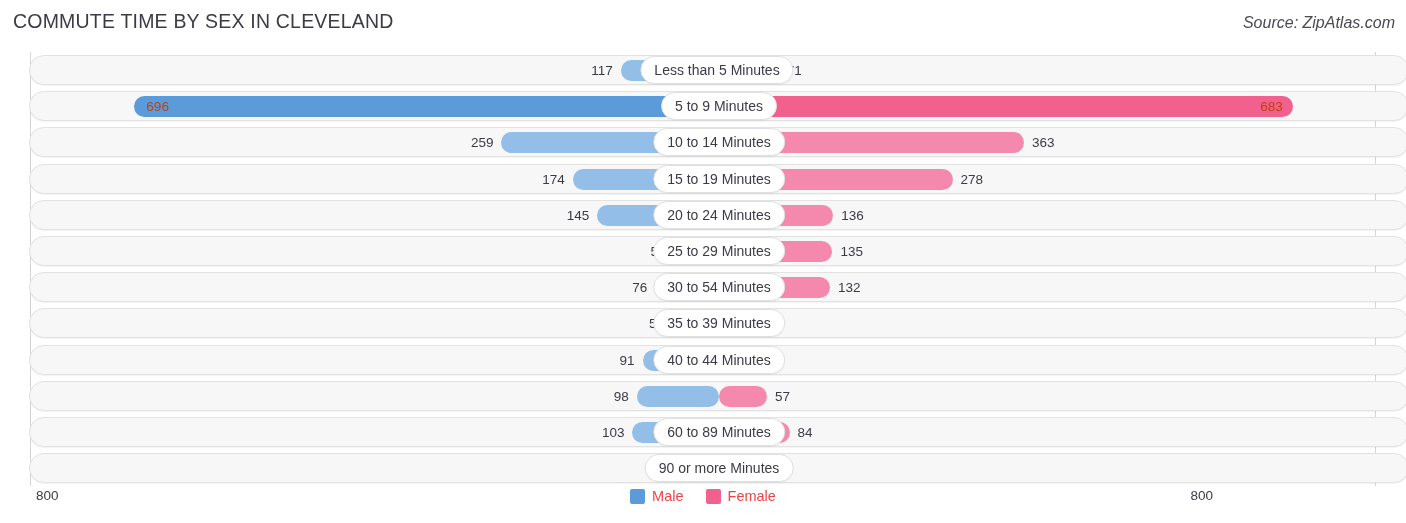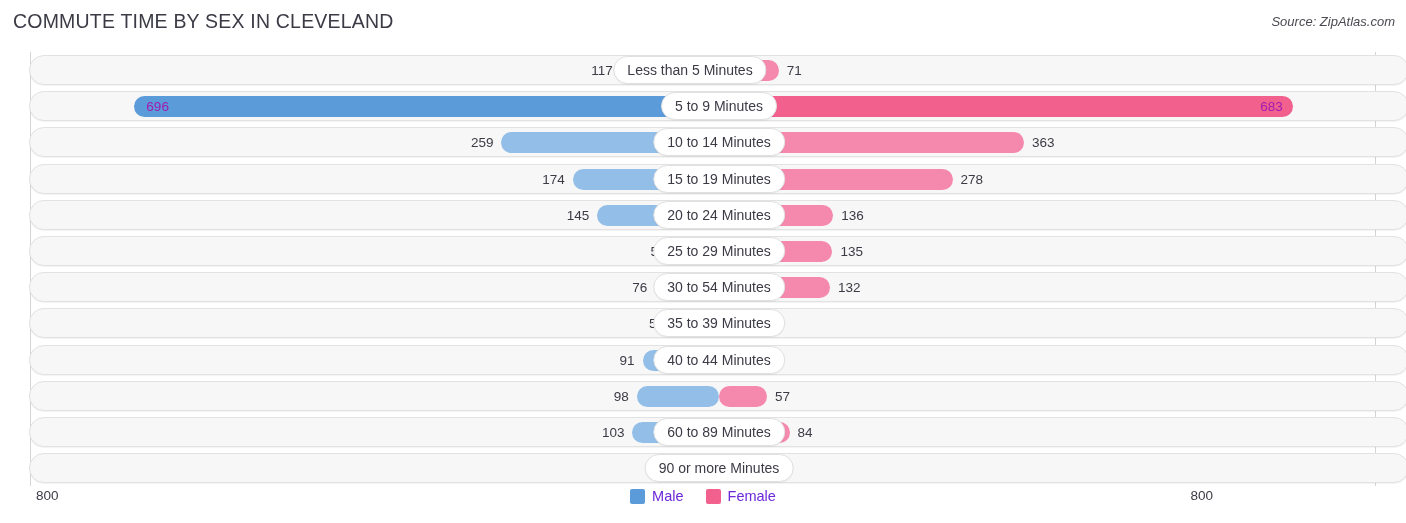"Source: ZipAtlas.com" .source-note { font-size: 13px -> 16px }
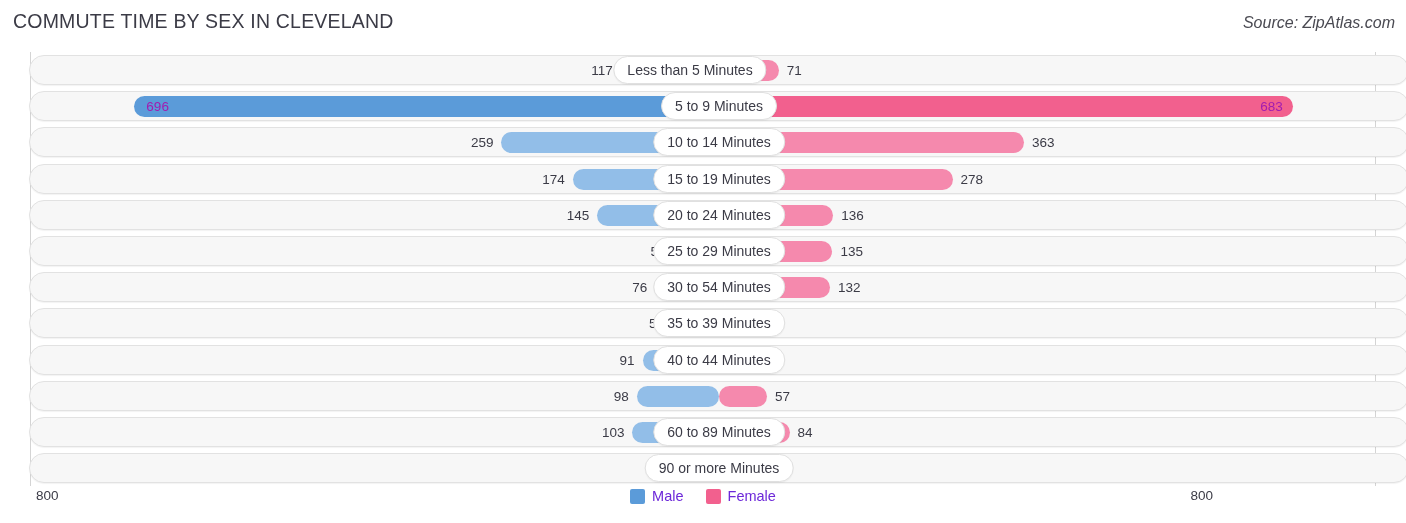"Less than 5 Minutes" div.cat-pill { left: 674px -> 701px }
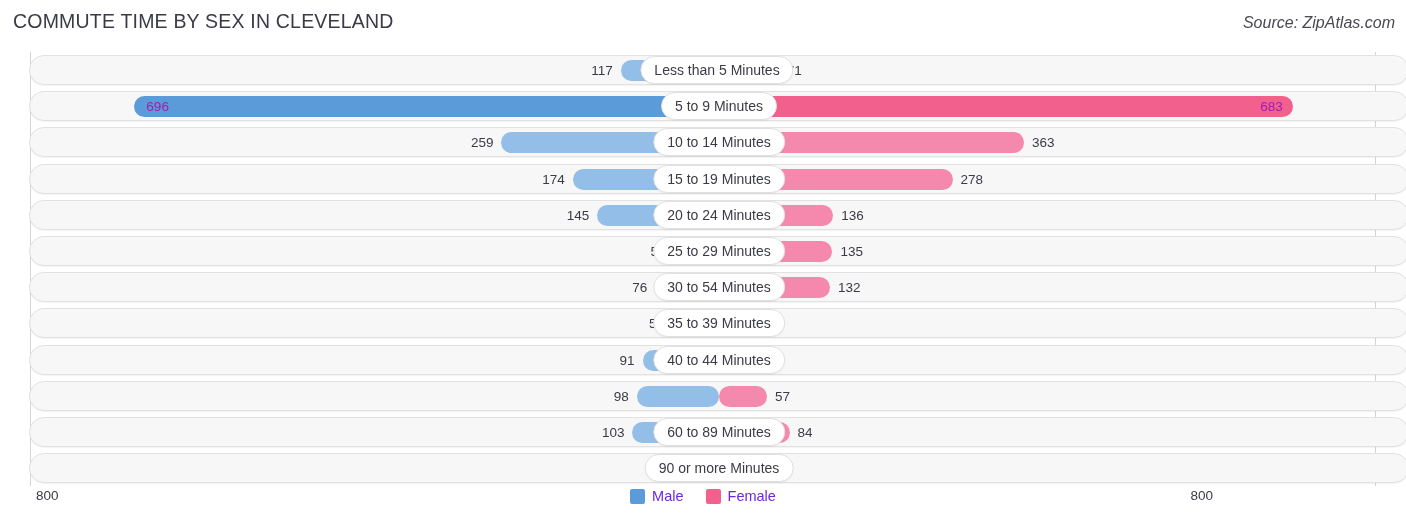"696" .bar-val.inside { color: #a21caf -> #c2410c }
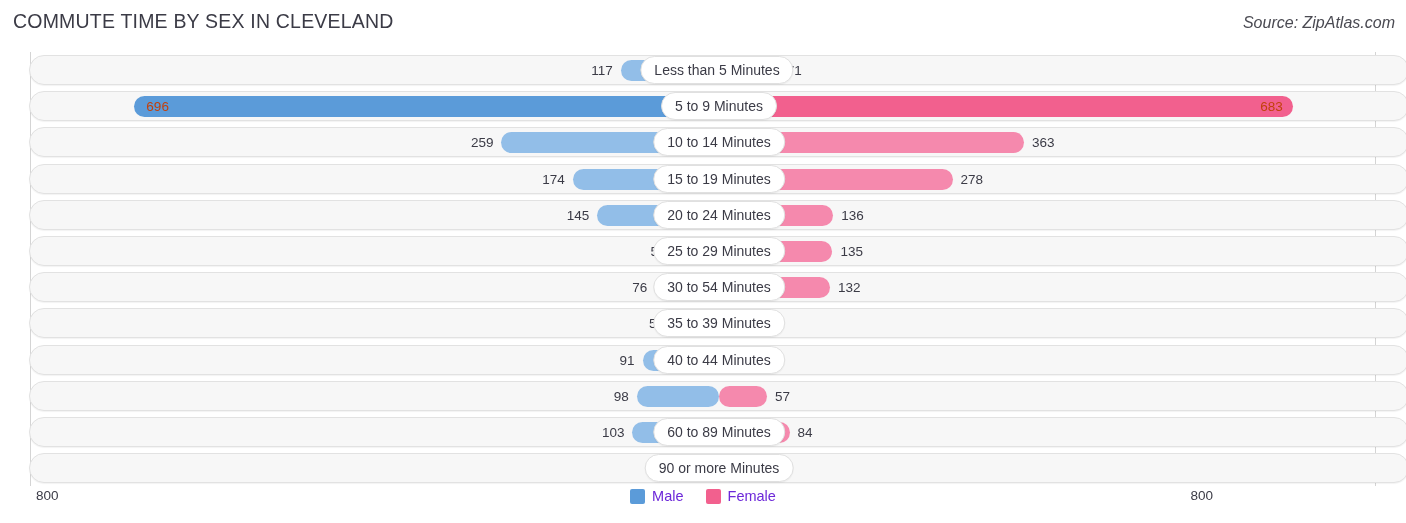"Male" .legend-label { color: #6d28d9 -> #ef4444 }
